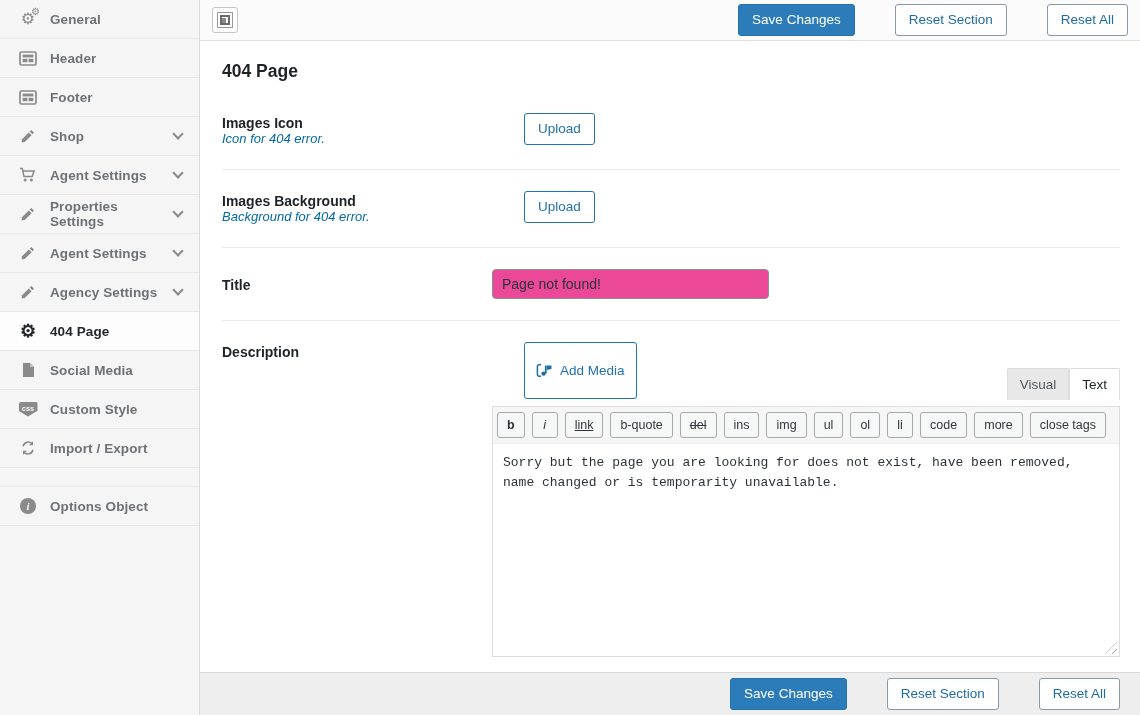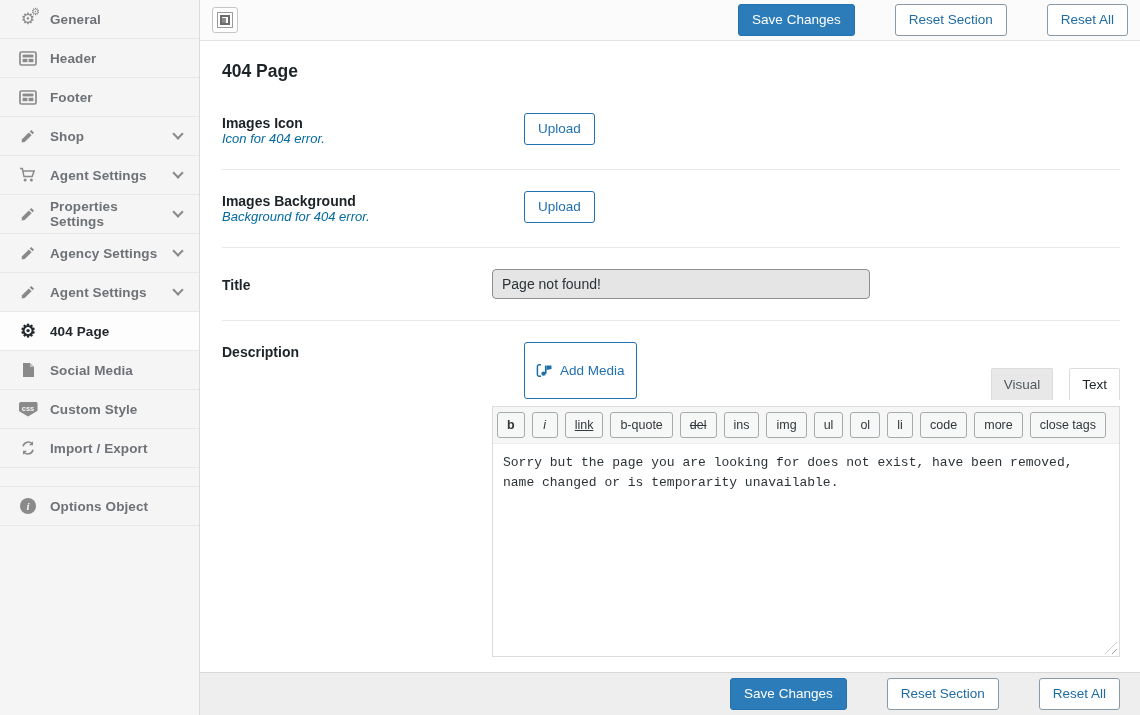"Agency Settings" li.item { order: before "Agent Settings" -> after "Agent Settings" }
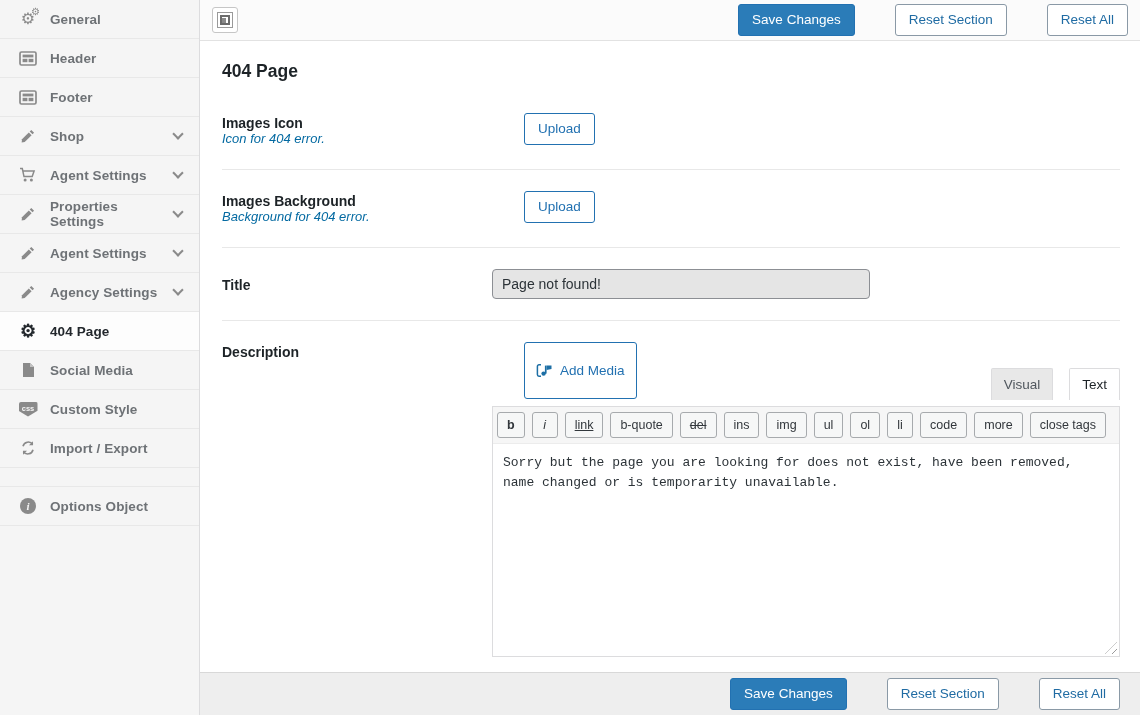"Page not found!" .text-input { background: #e5e5e5 -> #ec4899; width: 378px -> 277px }
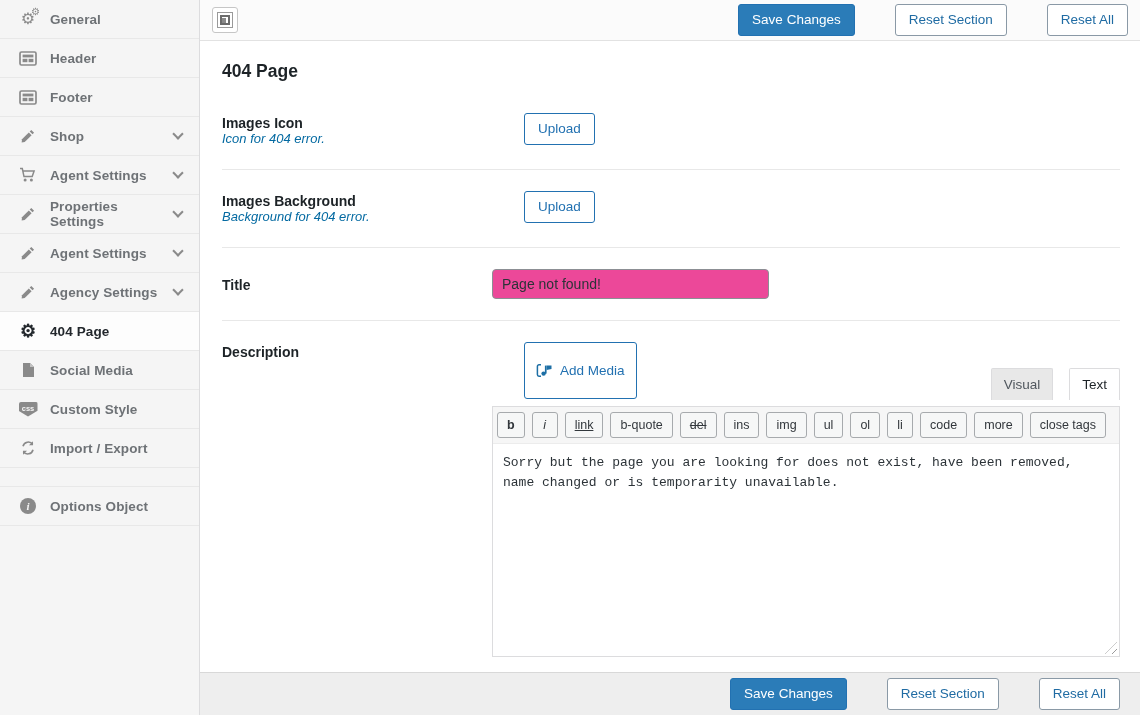"Visual" .tabs { gap: 16px -> 0 }
